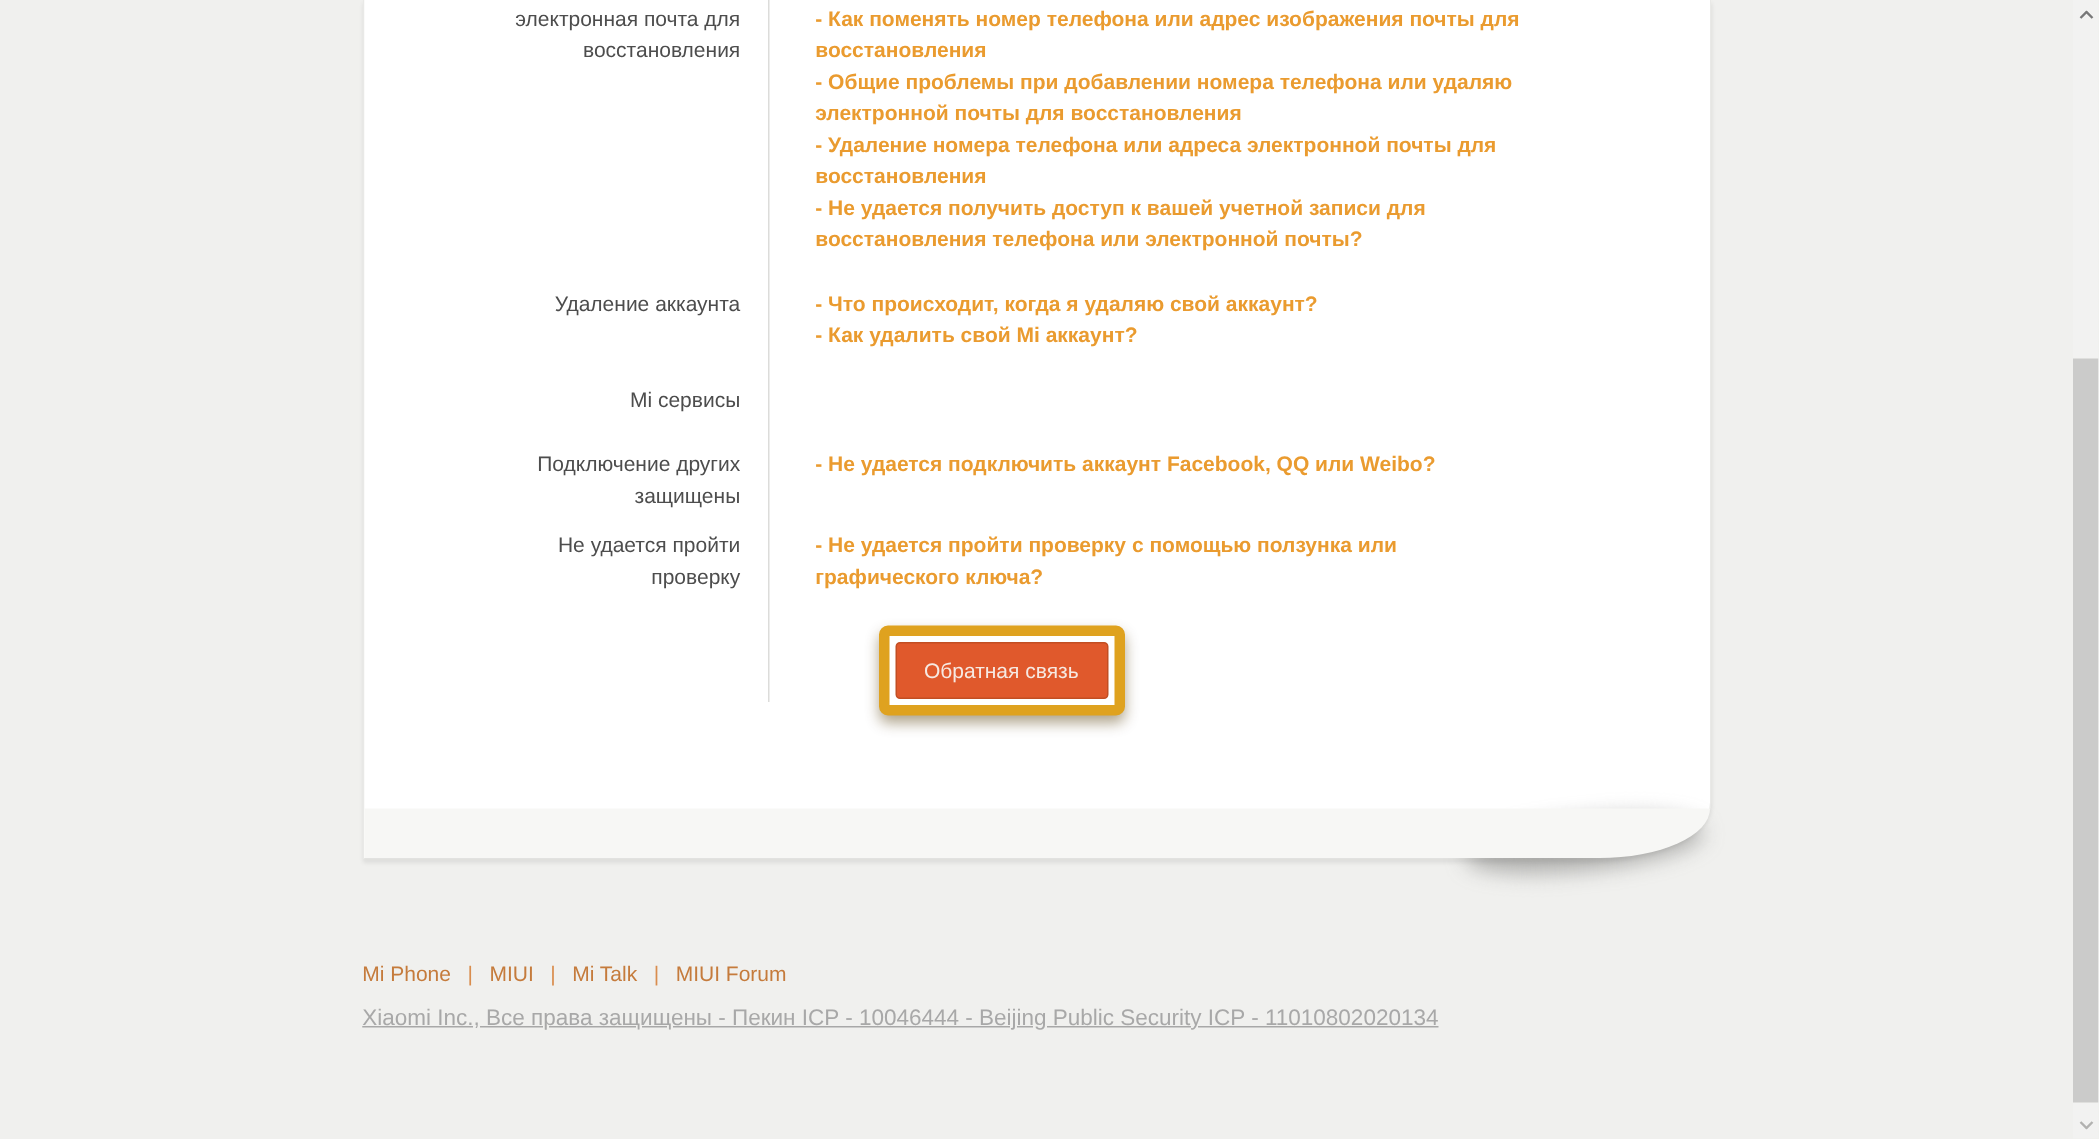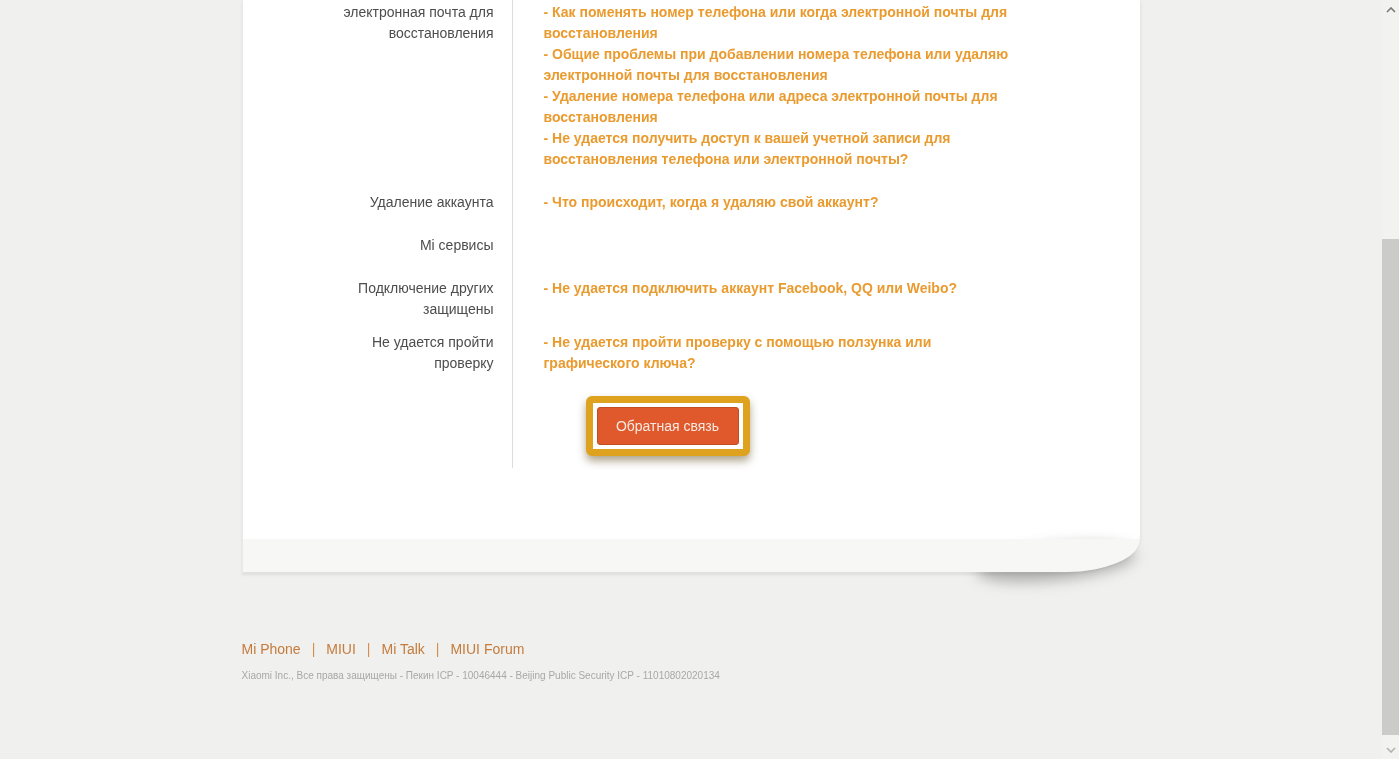"- Как поменять номер телефона" a.faq-link { text: когда электронной -> адрес изображения }
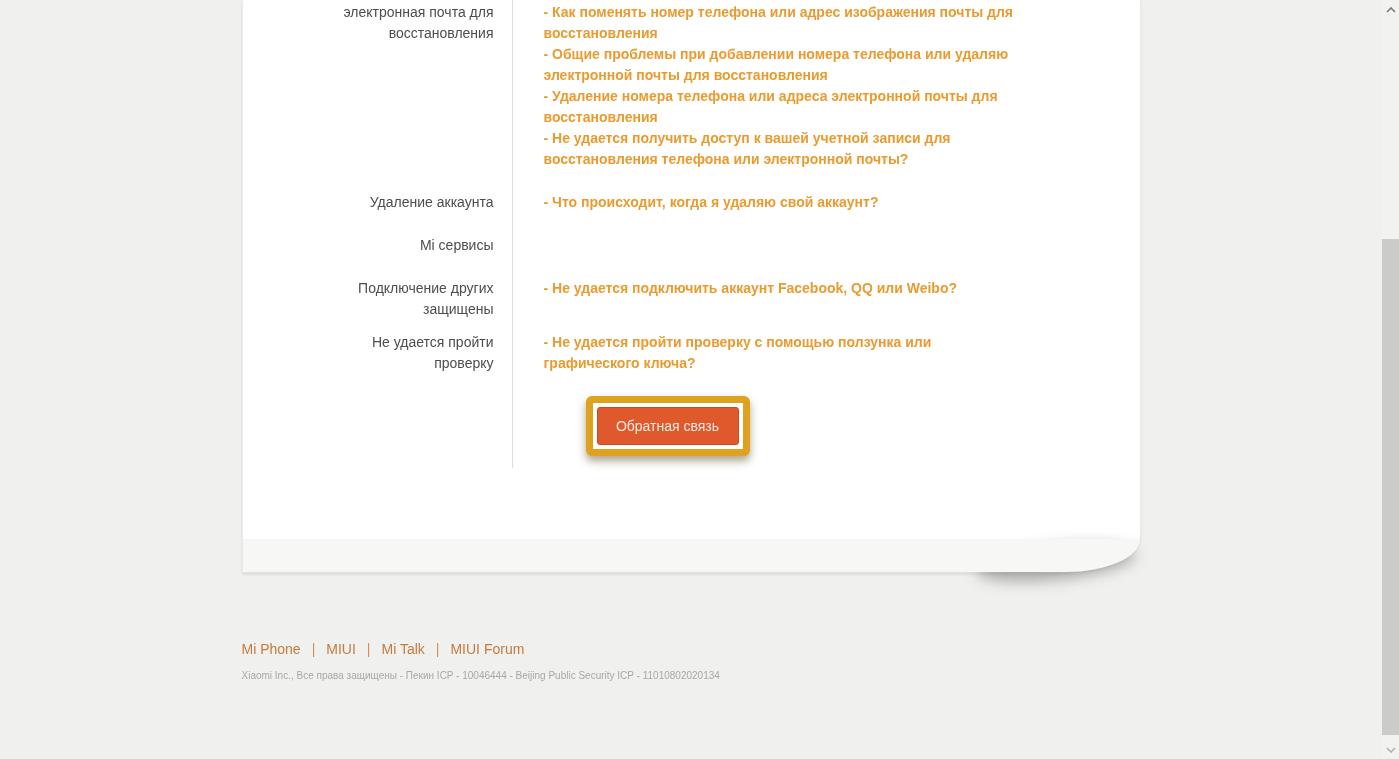"- Как удалить свой Mi" a.faq-link { html: none -> <a>- Как удалить свой Mi аккаунт?</a> }
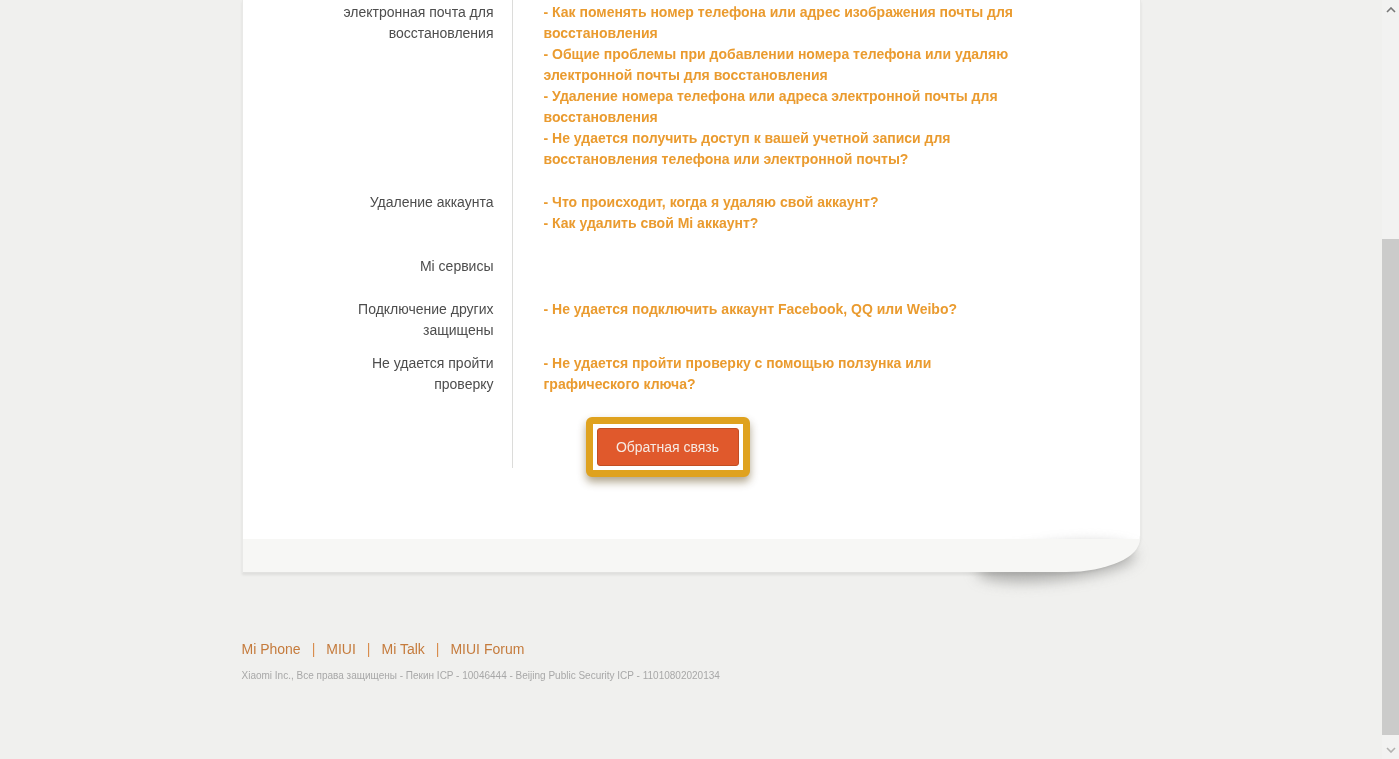"Xiaomi Inc., Все права защищены" .copyright { font-size: 10px -> 15px; text-decoration: none -> underline }
